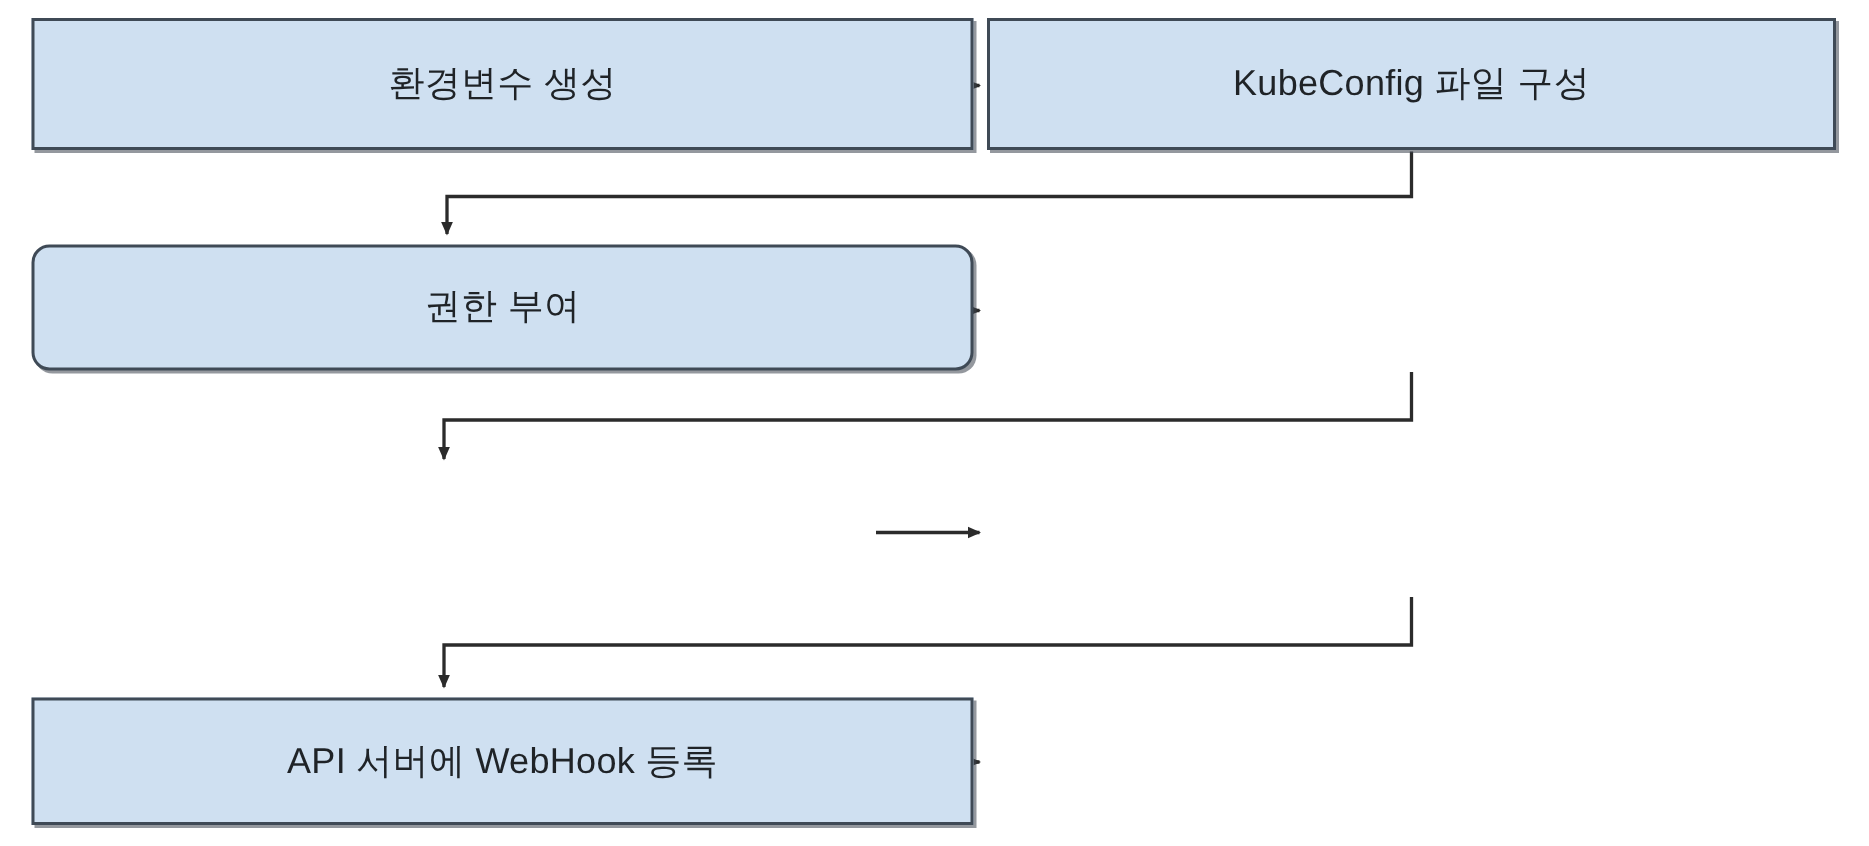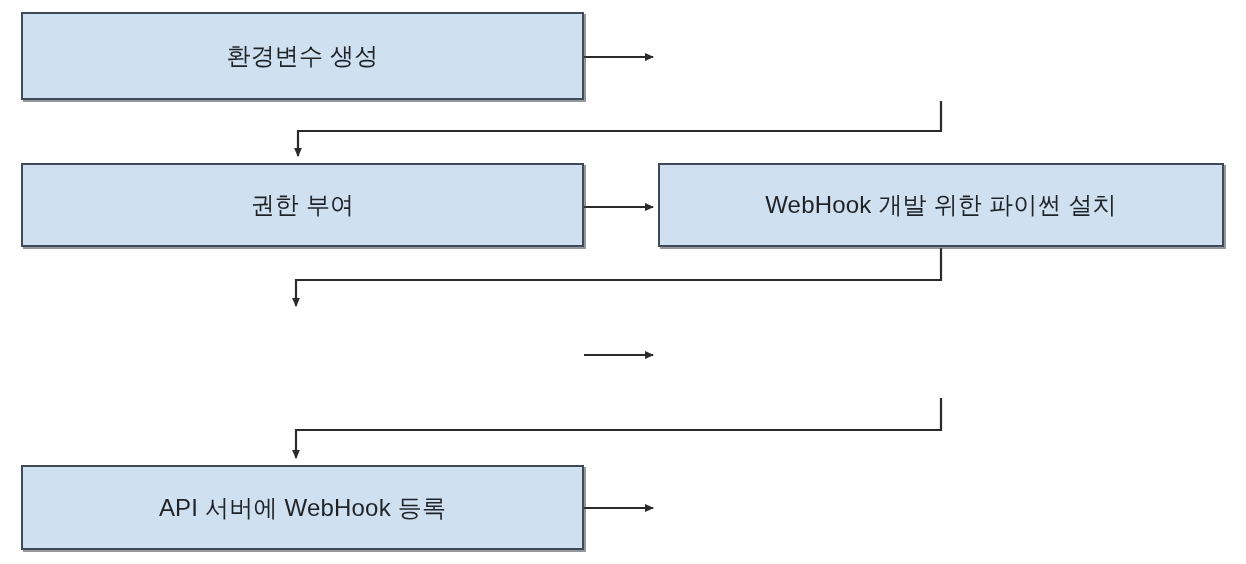"환경변수 생성" .col-left { width: 563px -> 628px }
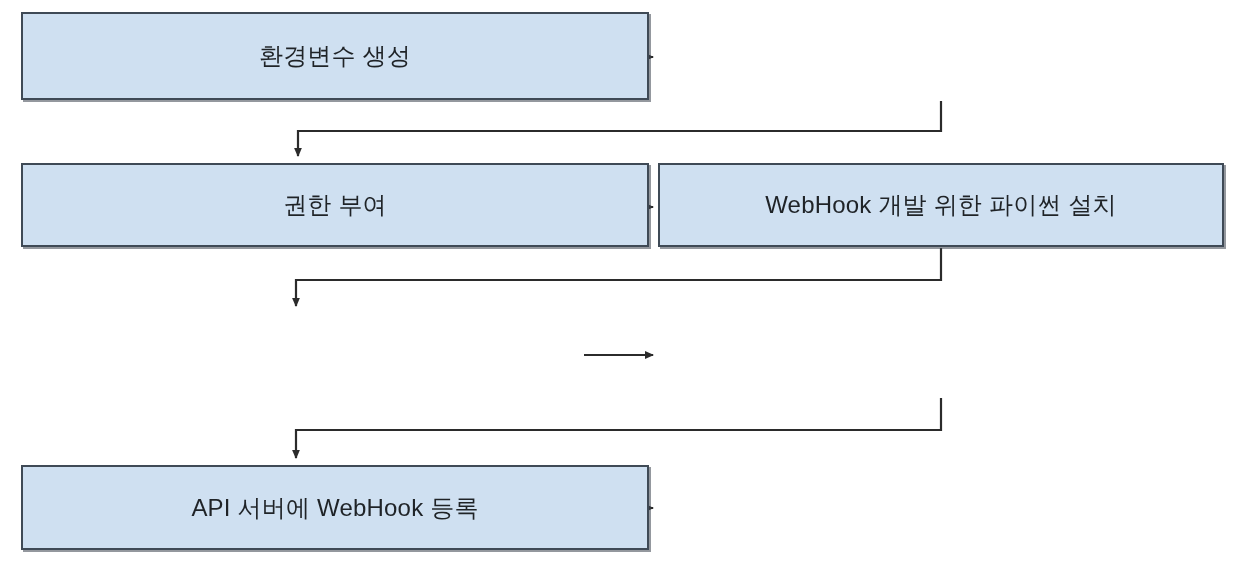"KubeConfig 파일 구성" div.node { html: none -> <div> <span>KubeConfig 파일 구성</span> </div> }
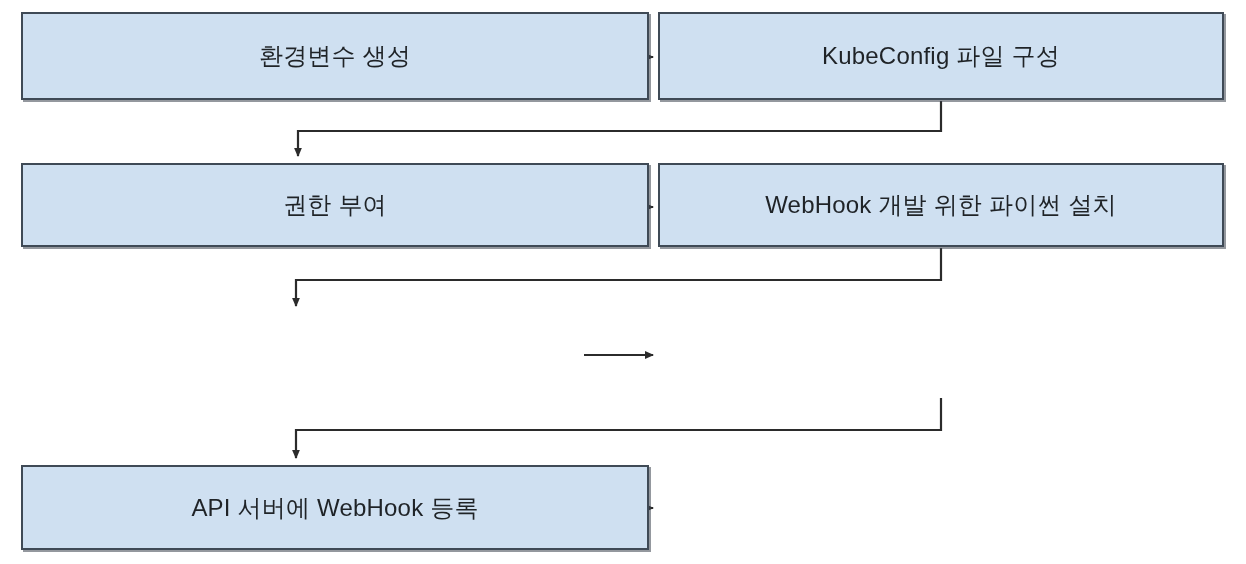"권한 부여" .row-2 { border-radius: none -> 12px }
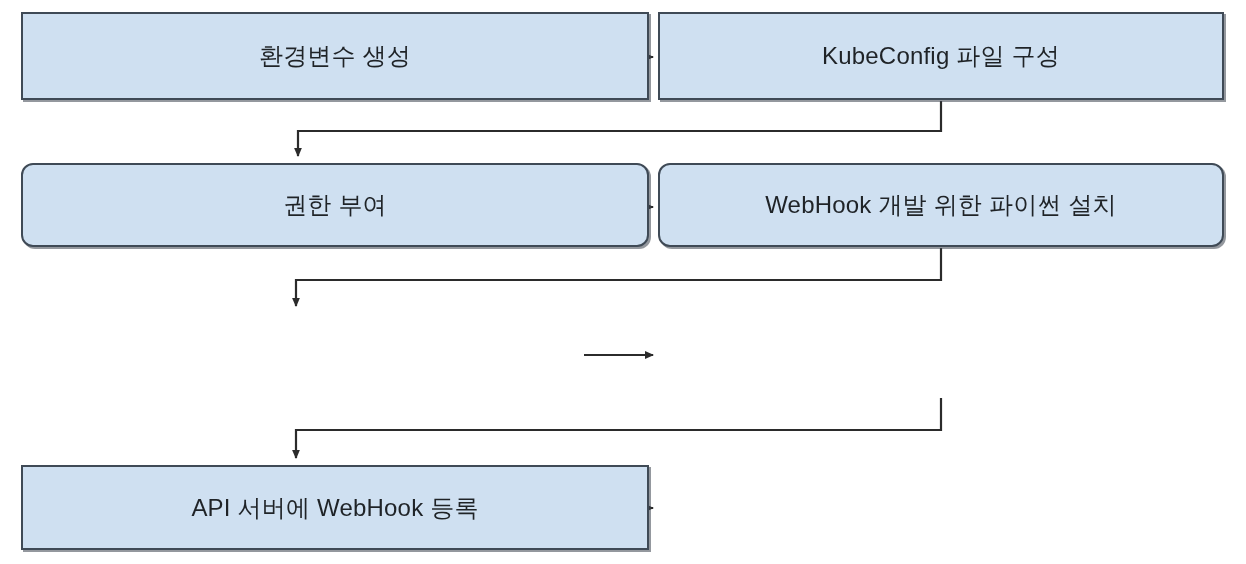"WebHook 개발 위한 파이썬 설치" div.node { html: <div> <span>WebHook 개발 위한 파이썬 설치</span> </div> -> none }
